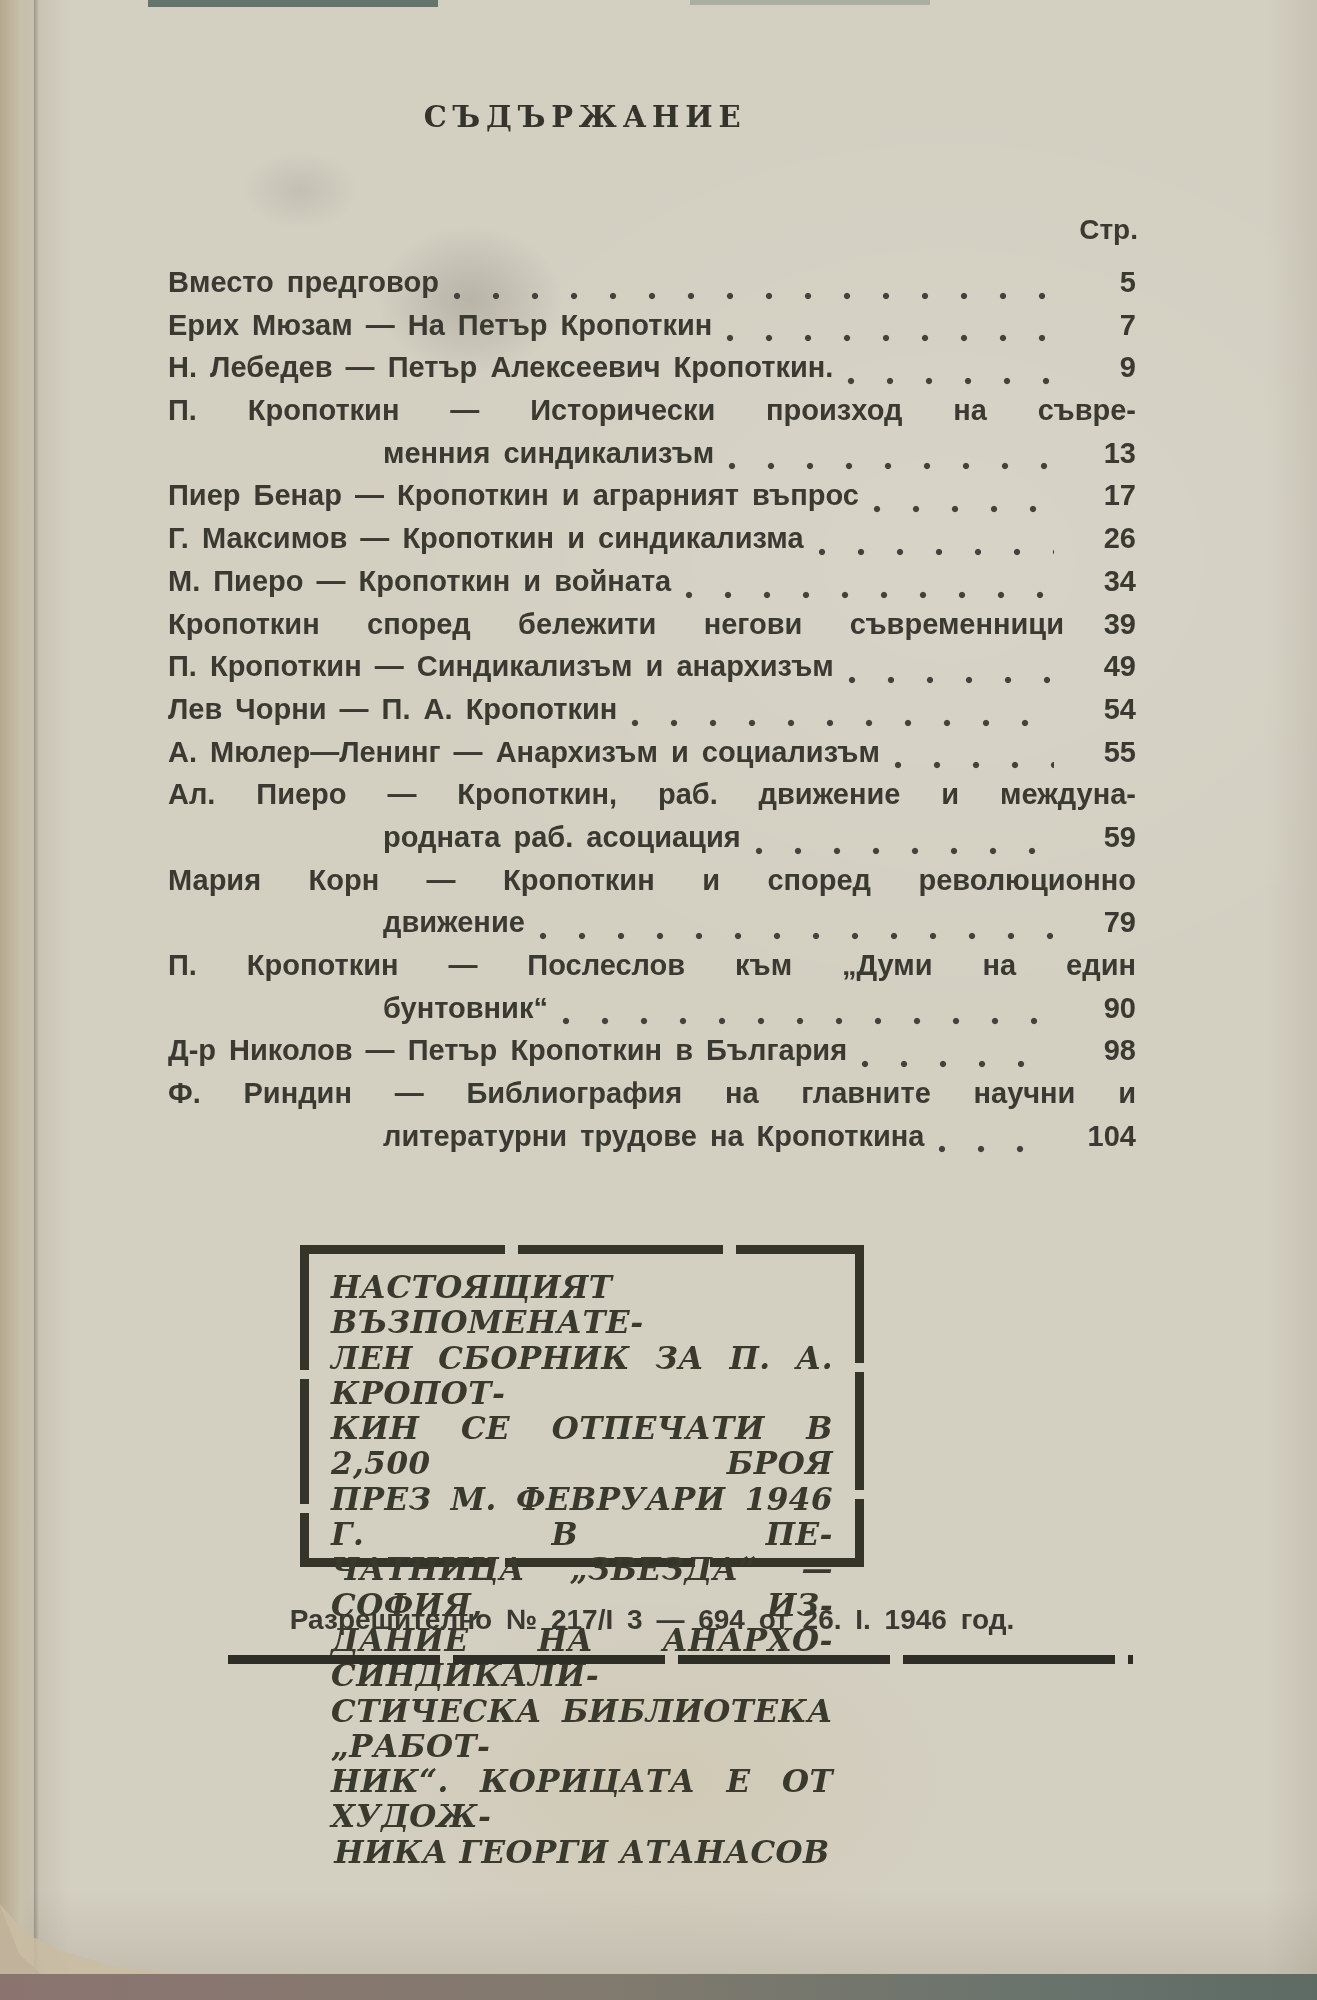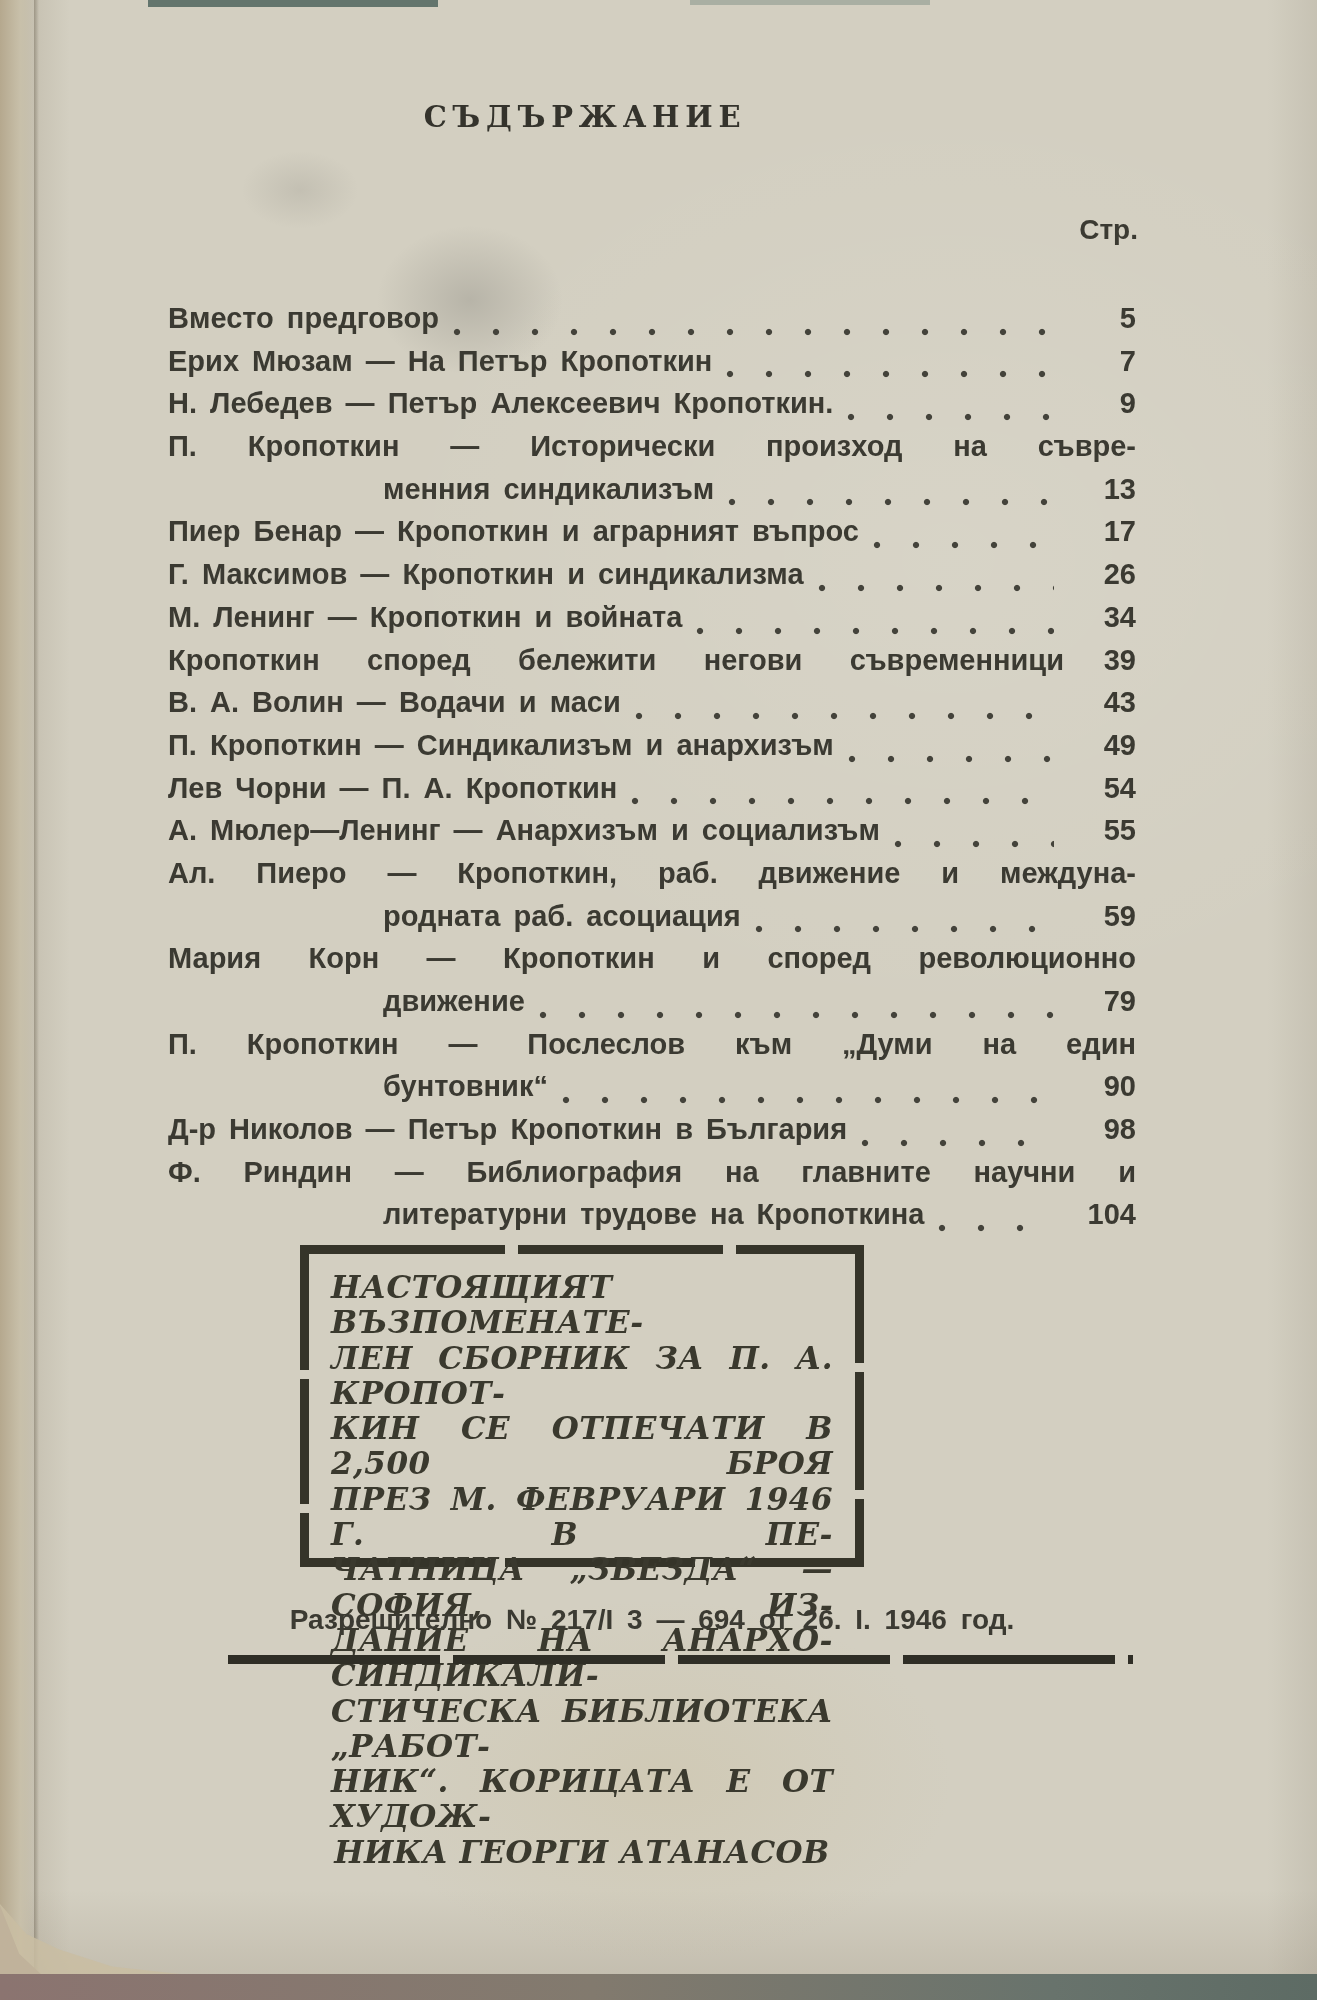"Вместо предговор" .toc { margin-top: 36px -> none }
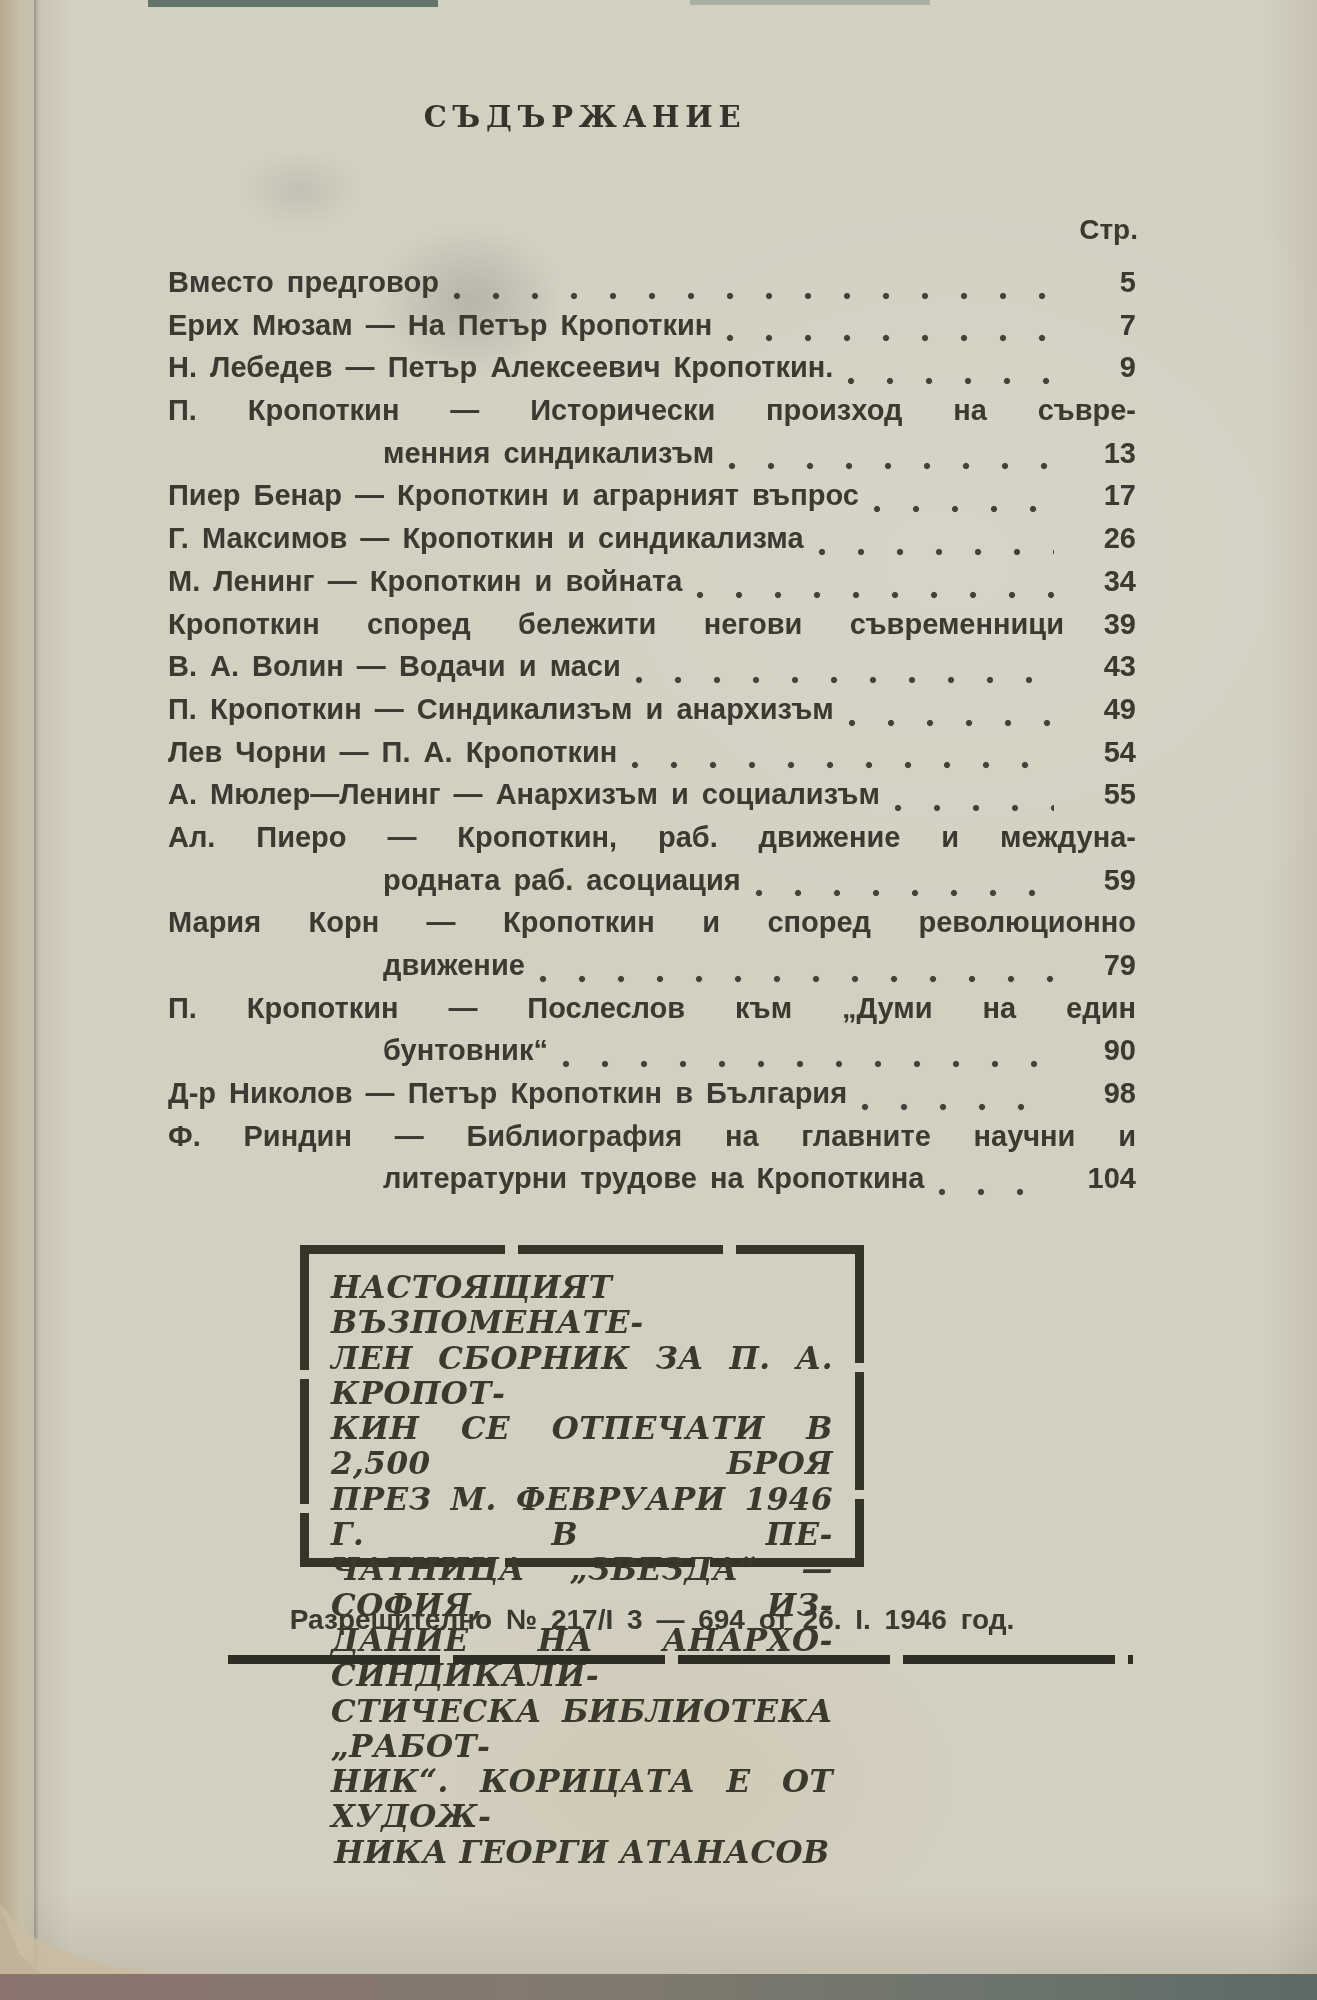"М. Ленинг — Кропоткин и" span.toc-text { text: Ленинг -> Пиеро }
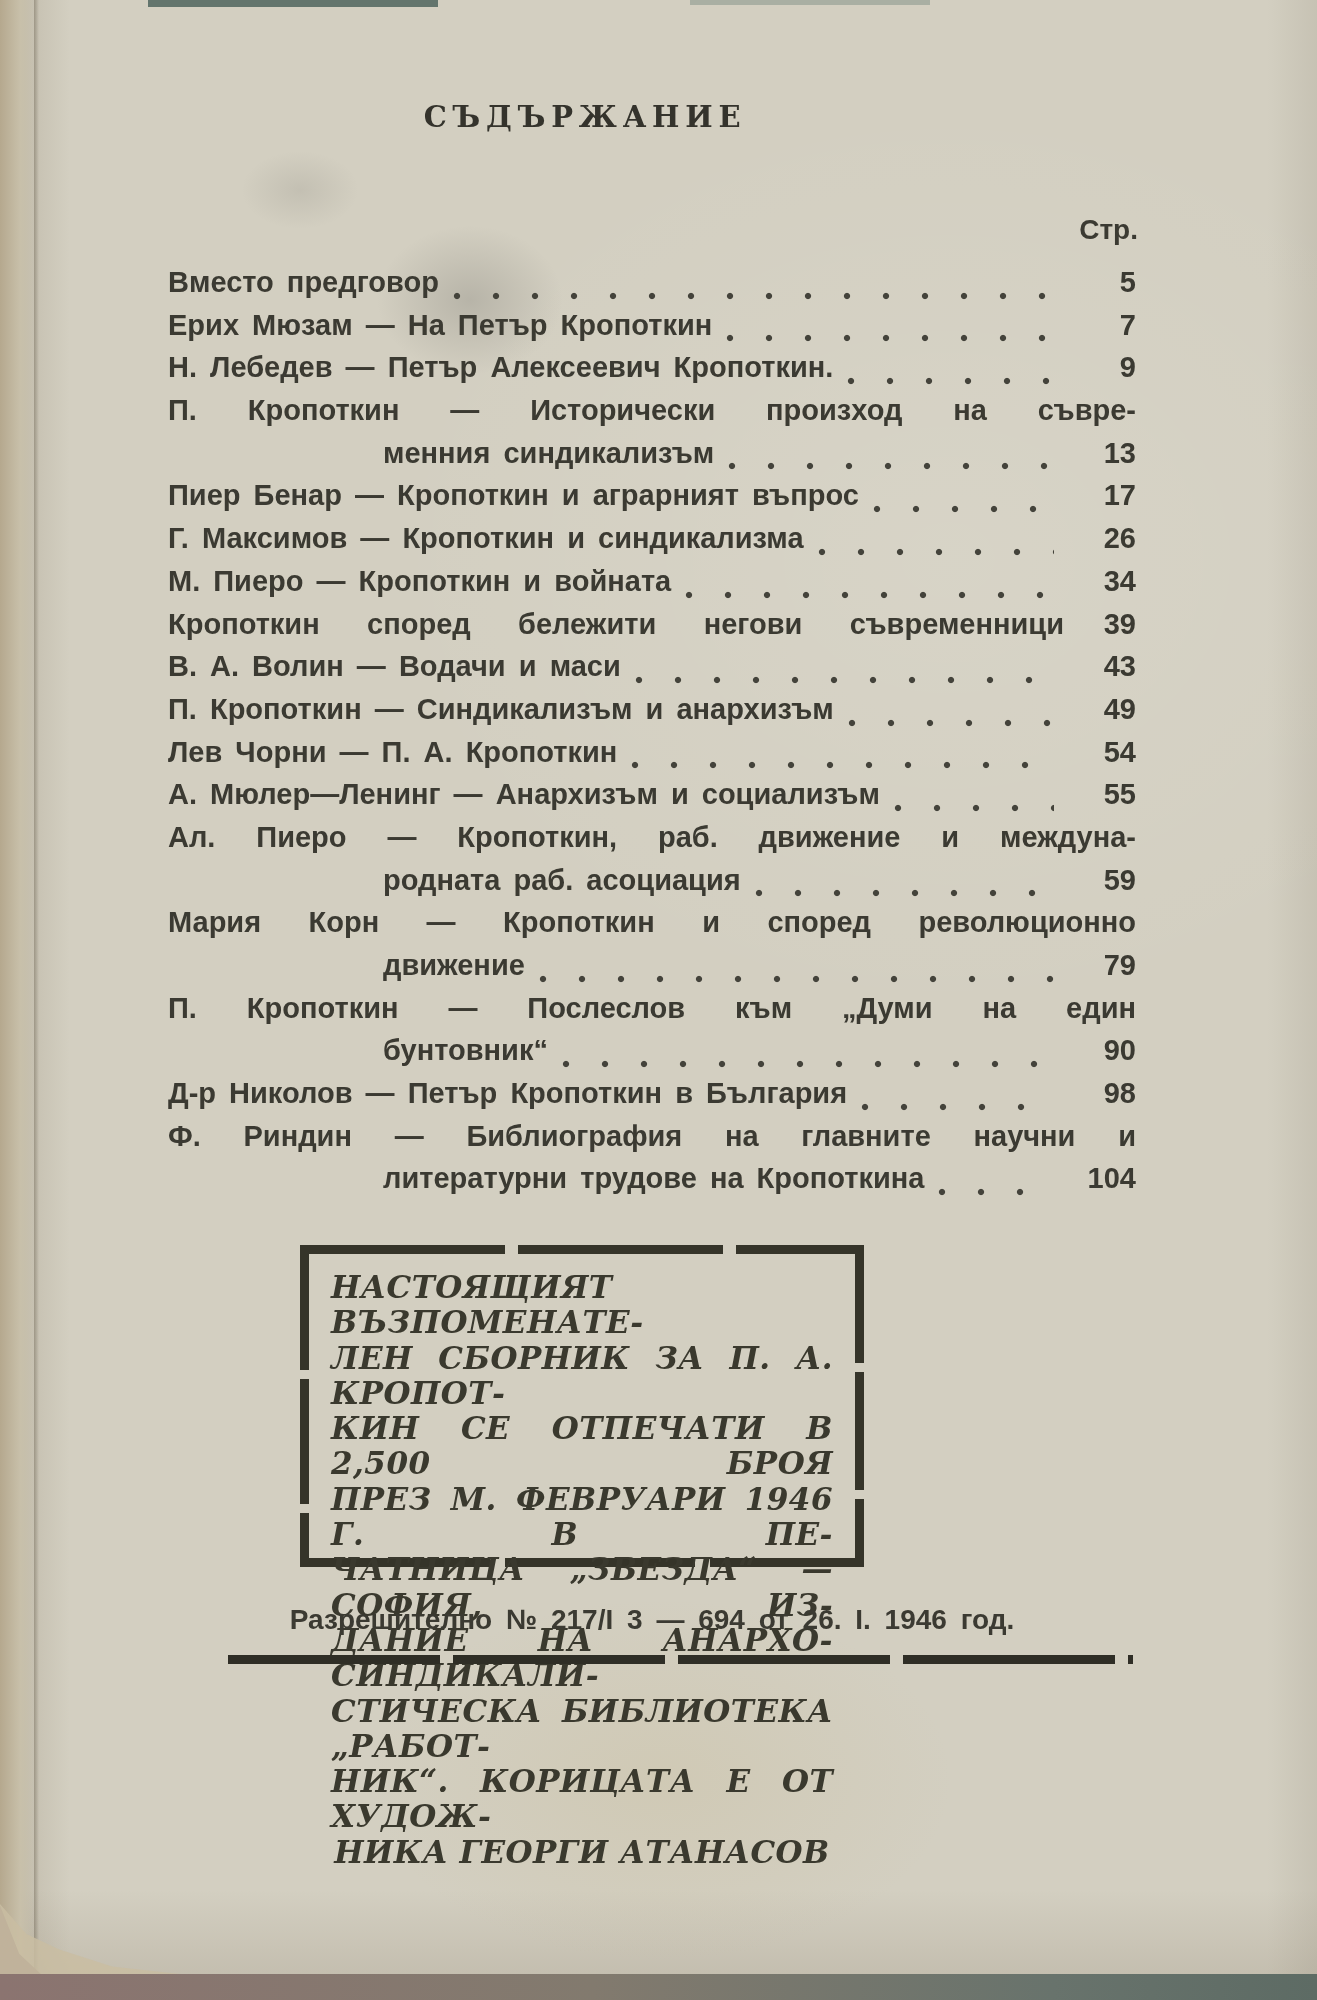"В. А. Волин — Водачи" div { html: <div> <div> <span>В. А. Волин — Водачи и маси</span> <span></span> <span>43</span> </div> </div> -> none }
